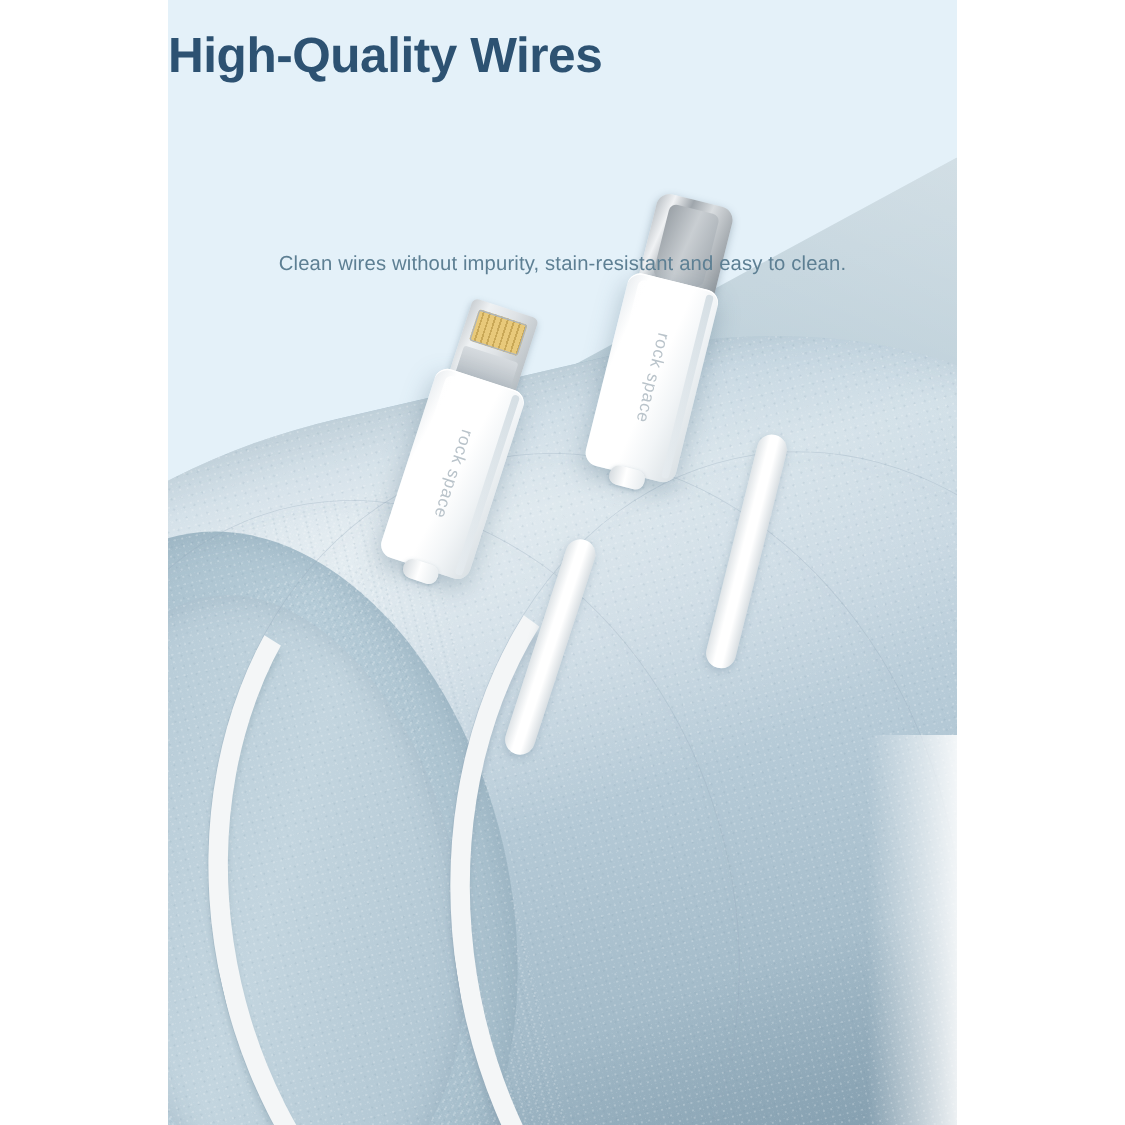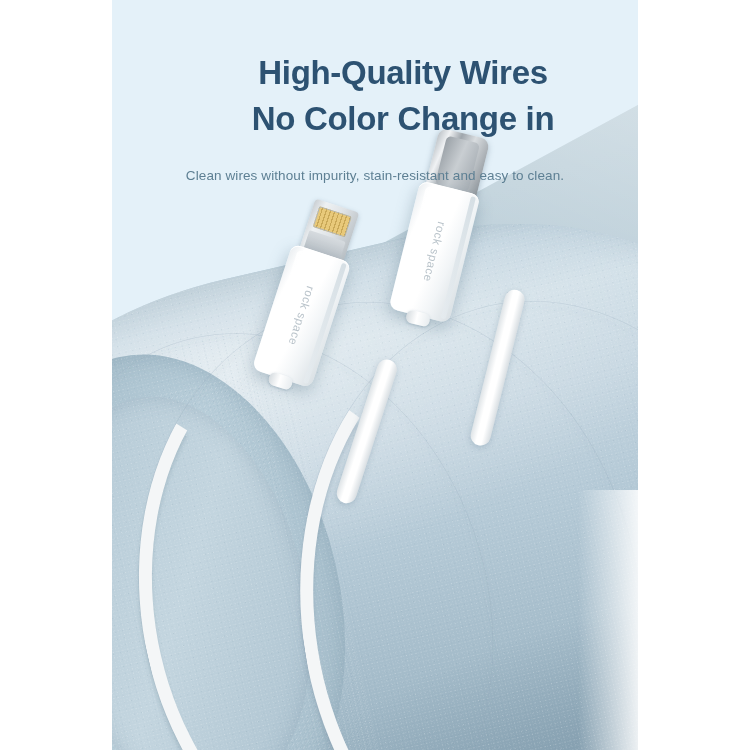"High-Quality Wires" .headline { margin-top: 36px -> none; text-align: center -> none }
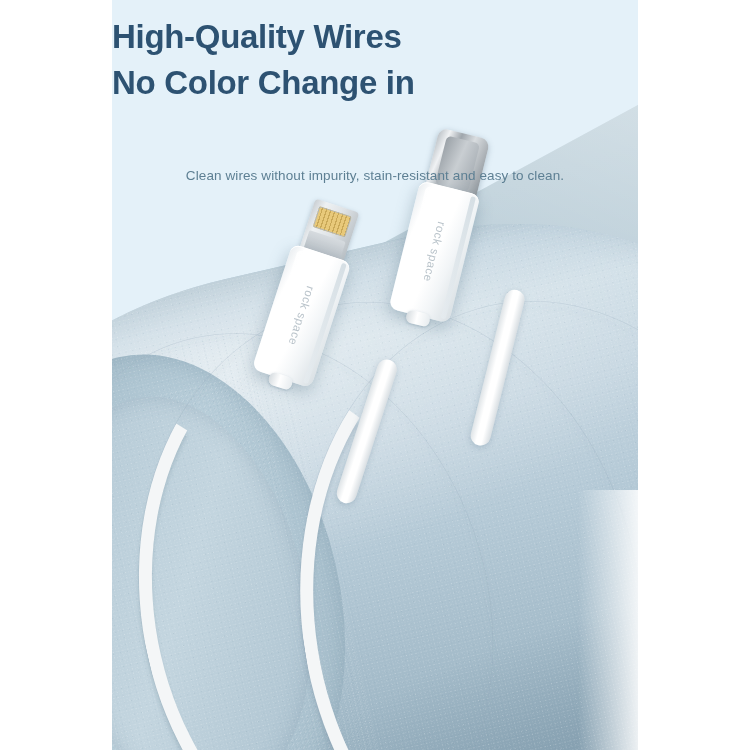"No Color Change in" span.hl { html: <span>No Color Change in</span> -> none }
